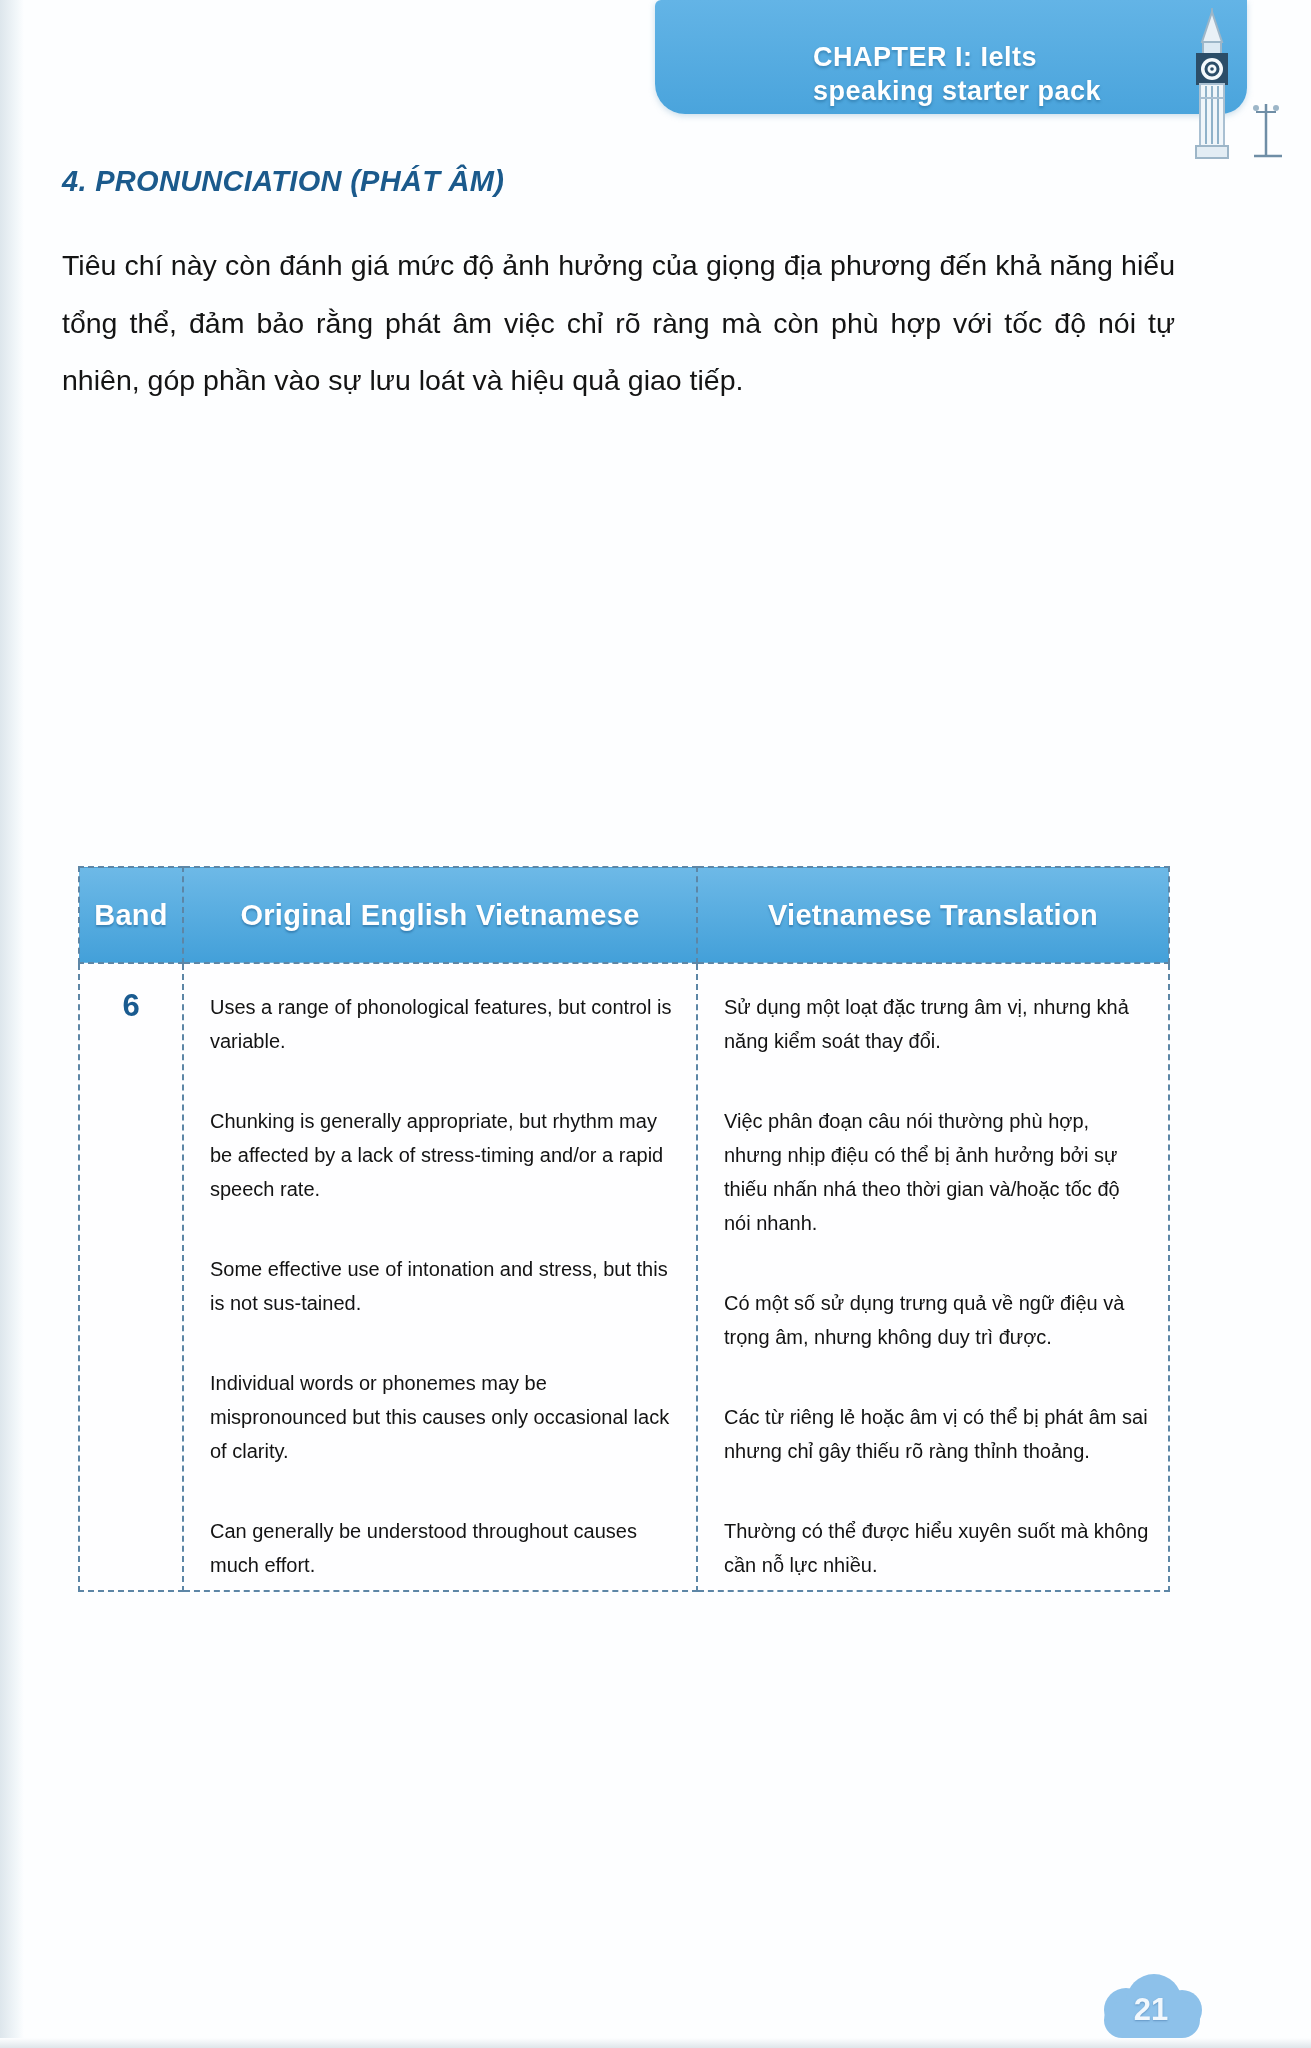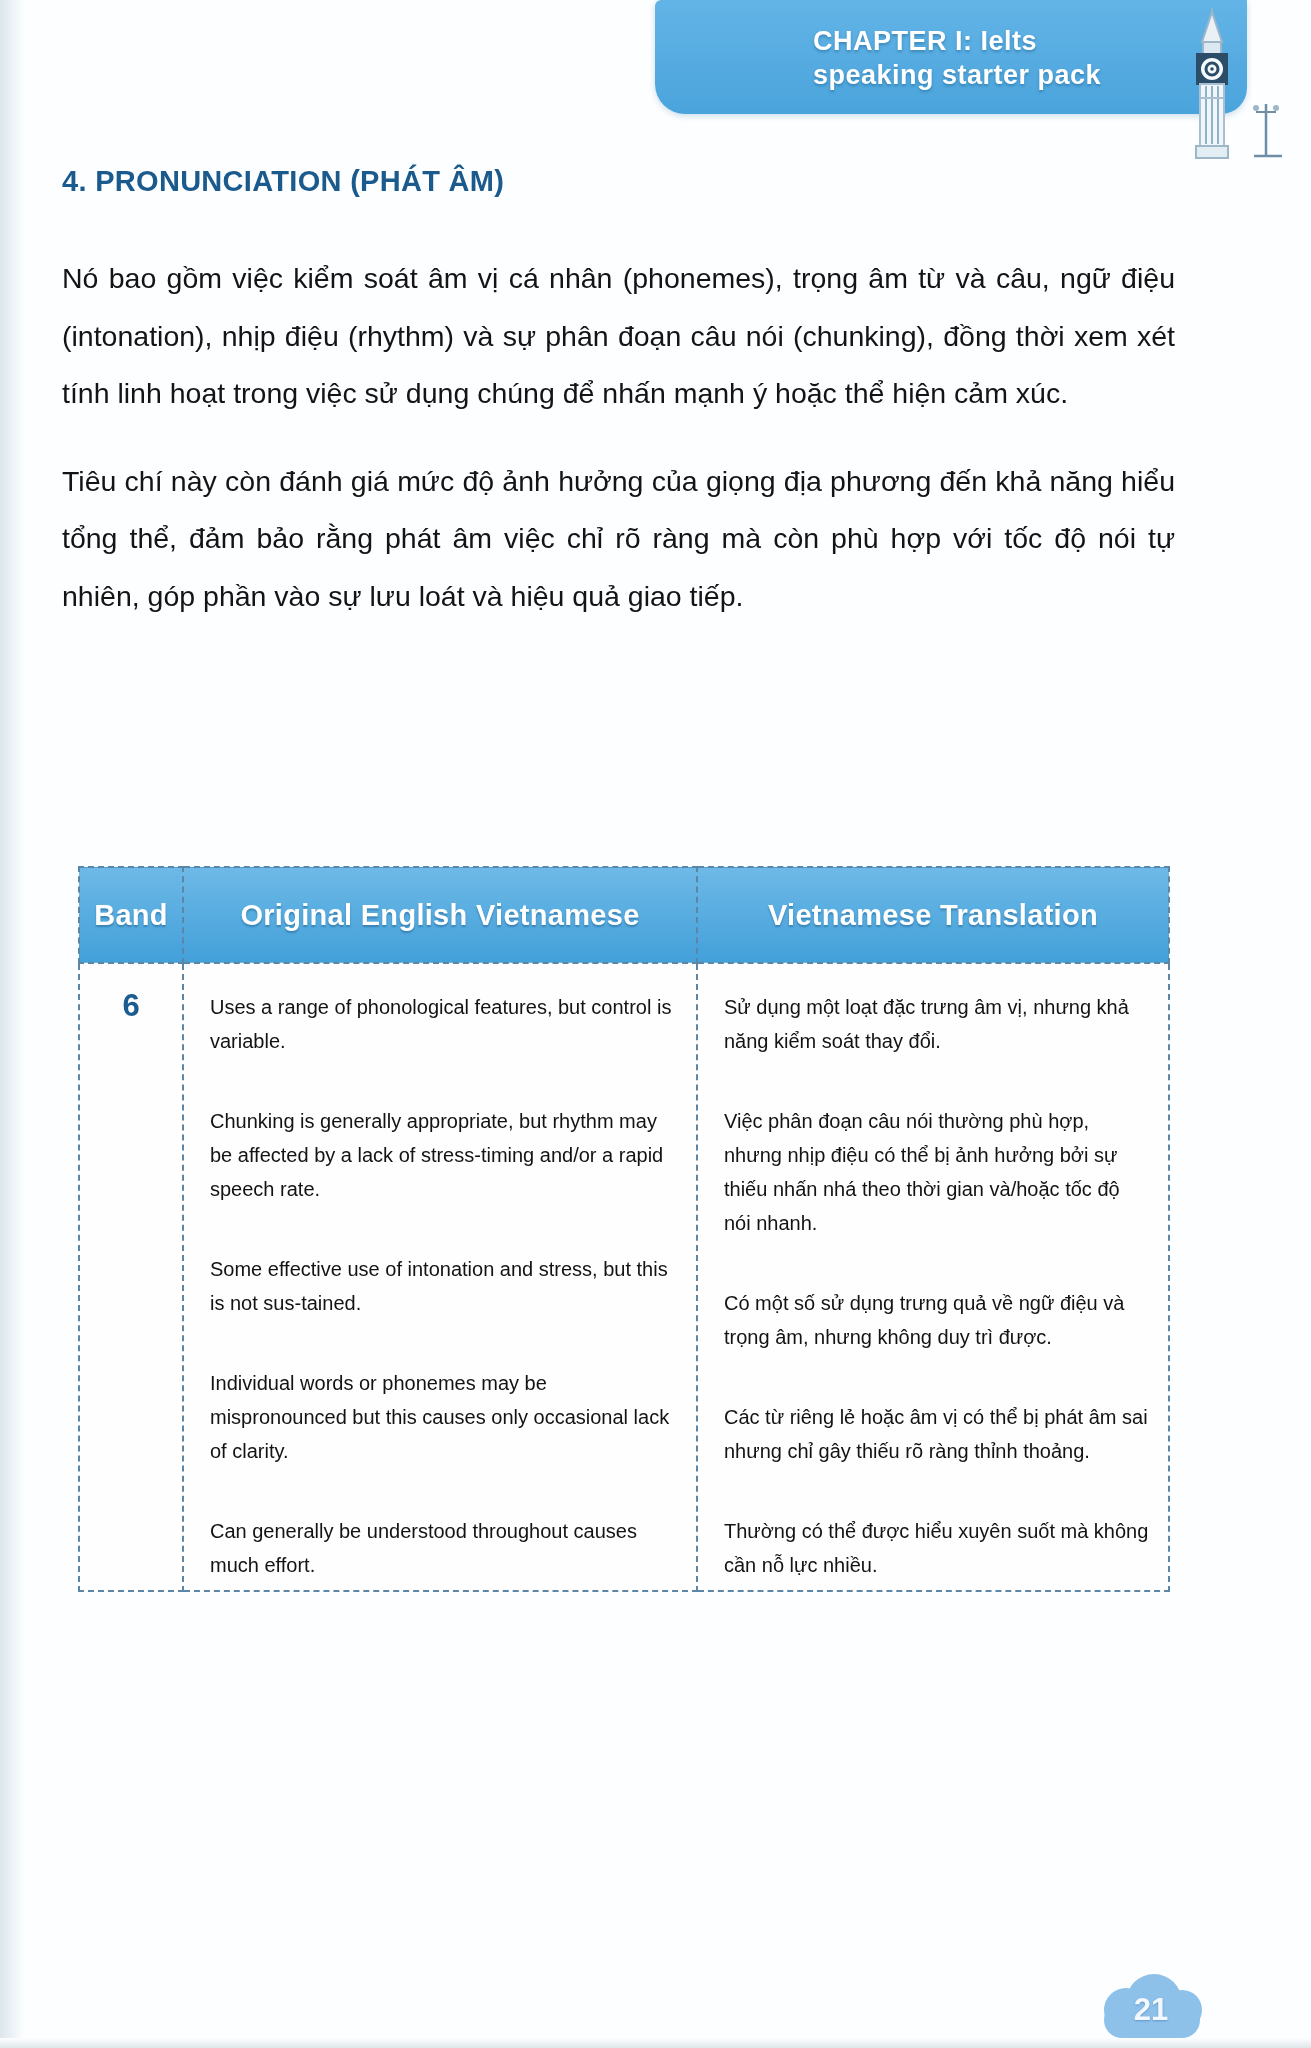"CHAPTER I: Ielts" .chapter-badge .badge-text { top: 24px -> 40px }
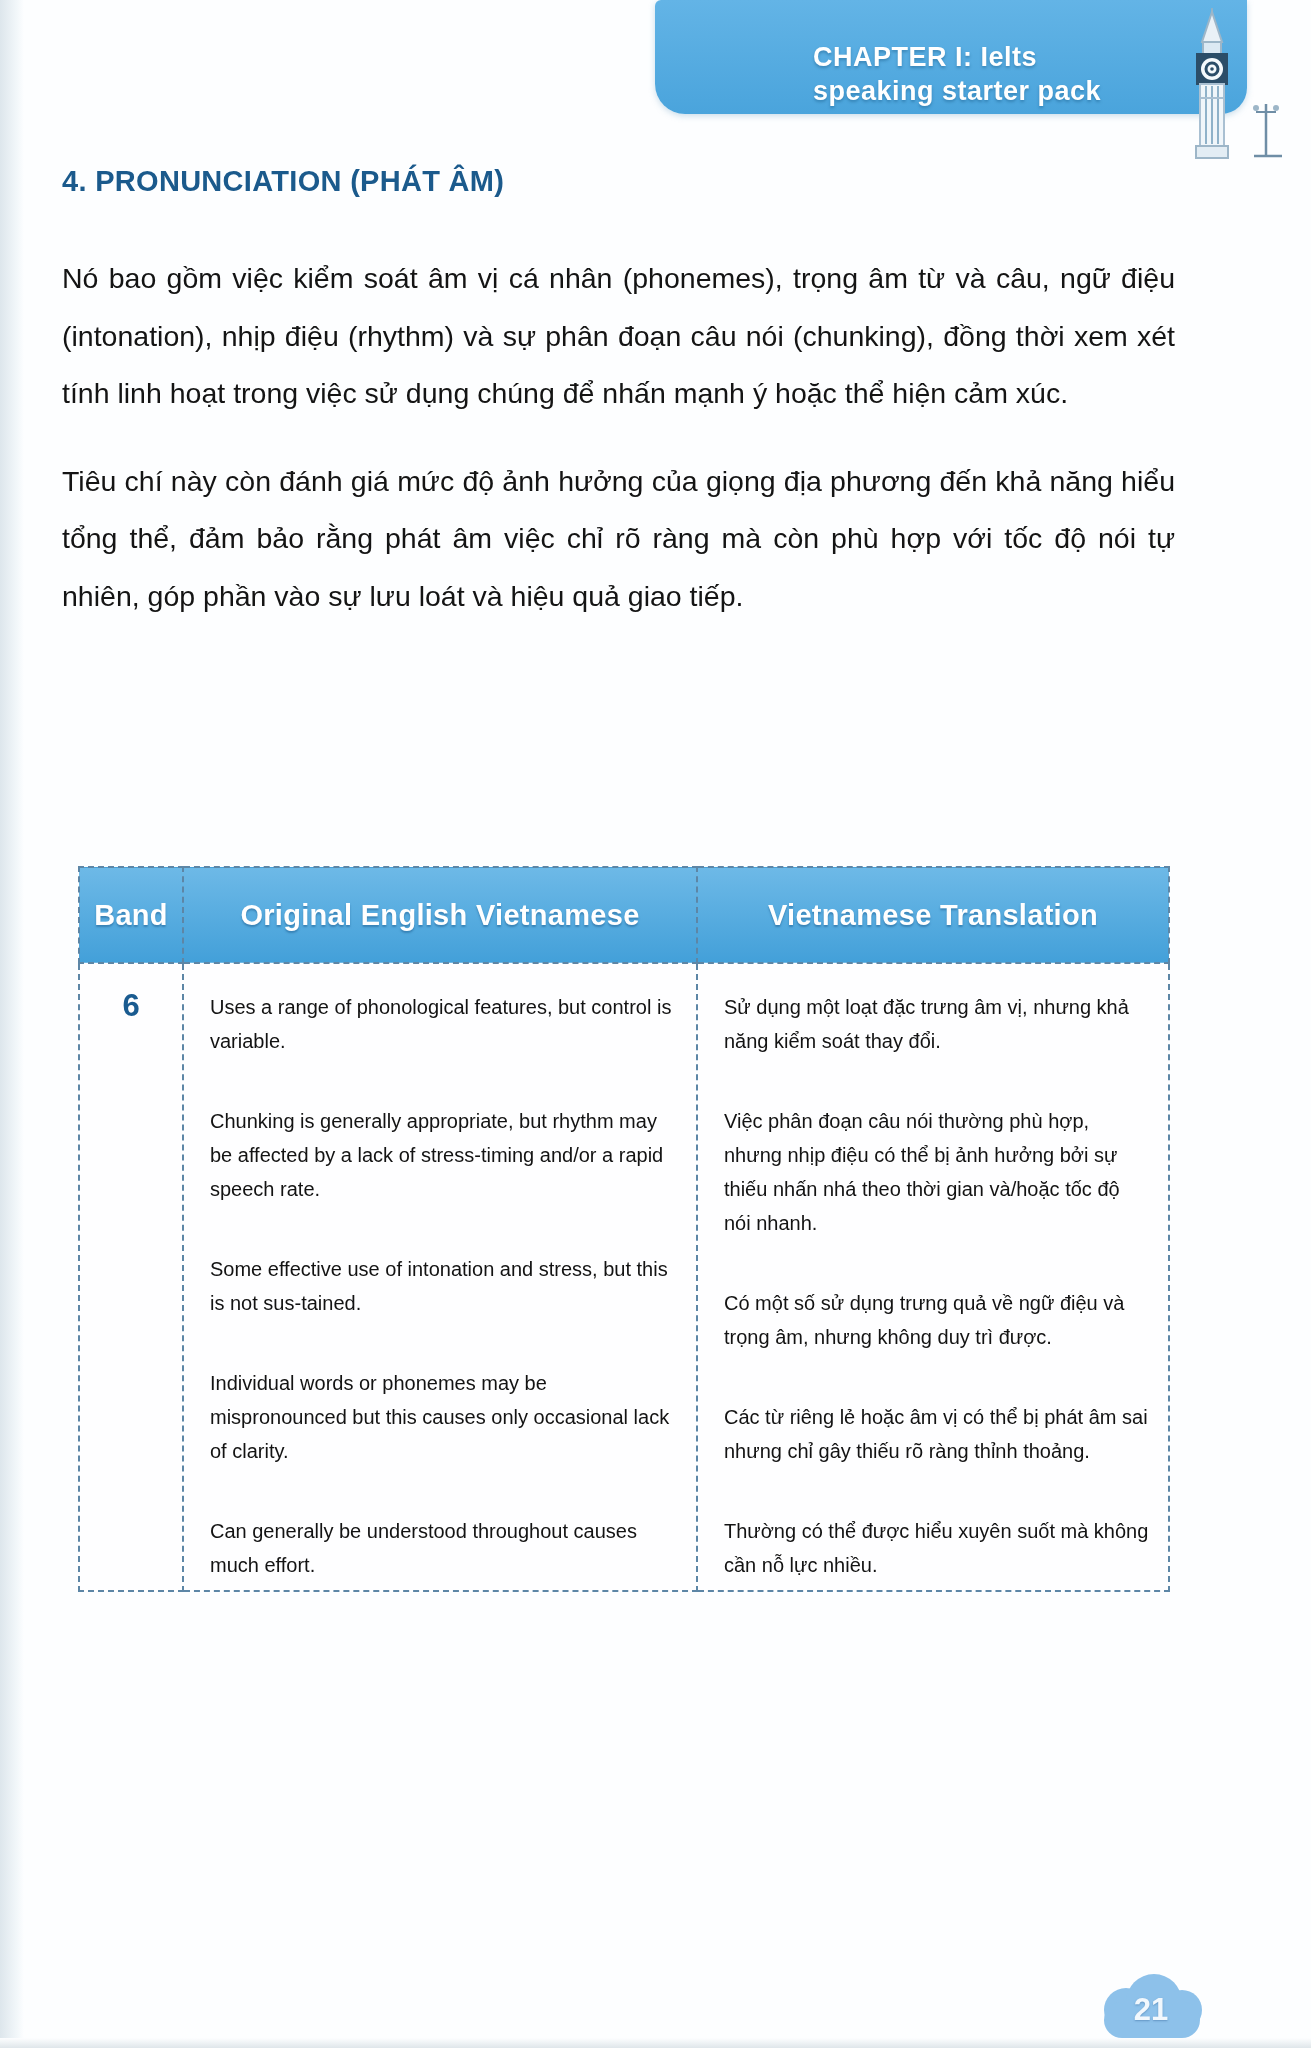"4. PRONUNCIATION (PHÁT ÂM)" .section-heading { font-style: none -> italic; margin: 0 0 52px 0 -> 0 0 39px 0 }
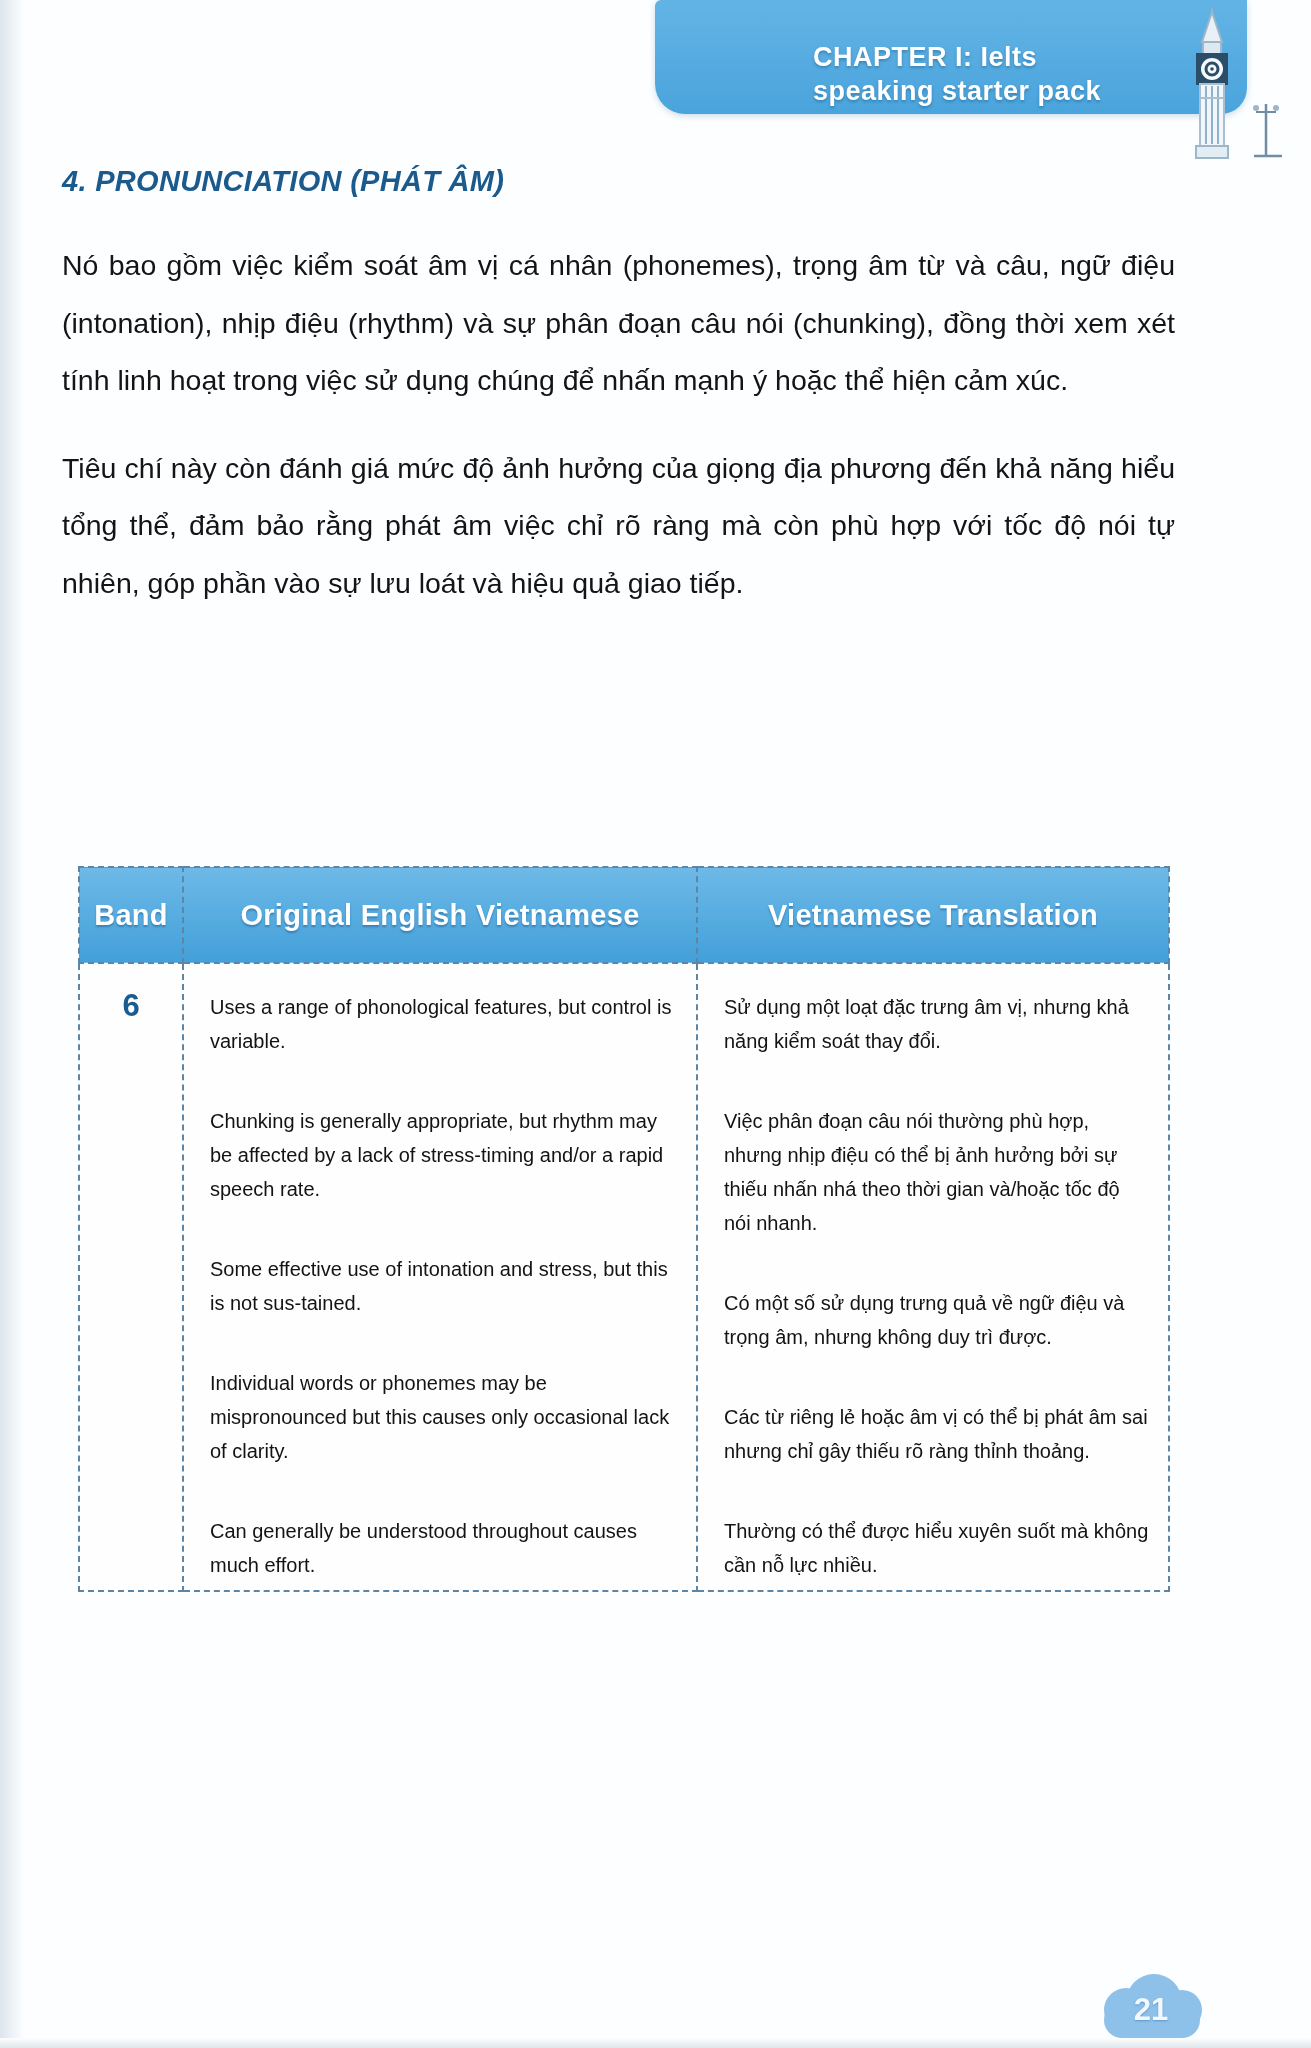"Nó bao gồm việc kiểm" p.body-par { html: <p>Nó bao gồm việc kiểm soát âm vị cá nhân (phonemes), trọng âm từ và câu, ngữ điệu (intonation), nhịp điệu (rhythm) và sự phân đoạn câu nói (chunking), đồng thời xem xét tính linh hoạt trong việc sử dụng chúng để nhấn mạnh ý hoặc thể hiện cảm xúc.</p> -> none }
